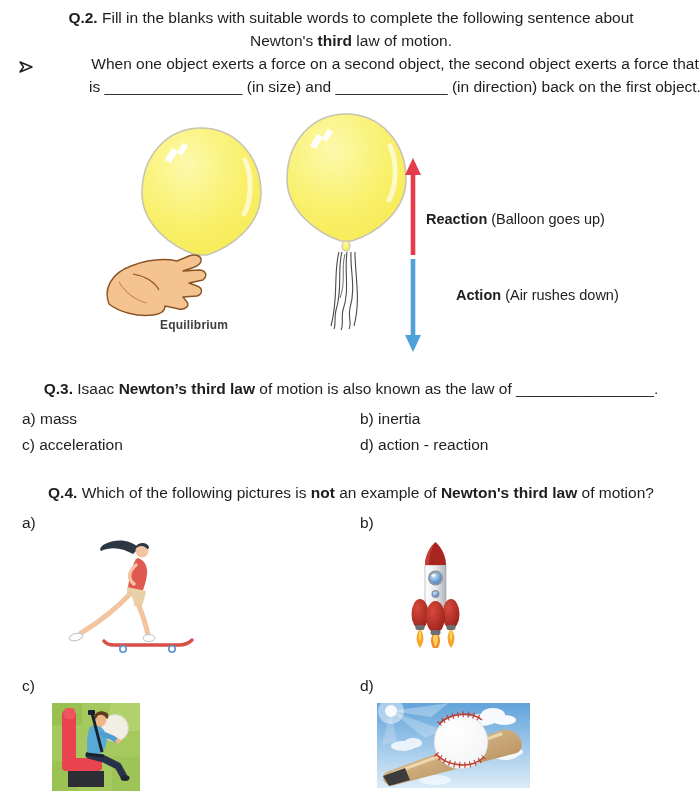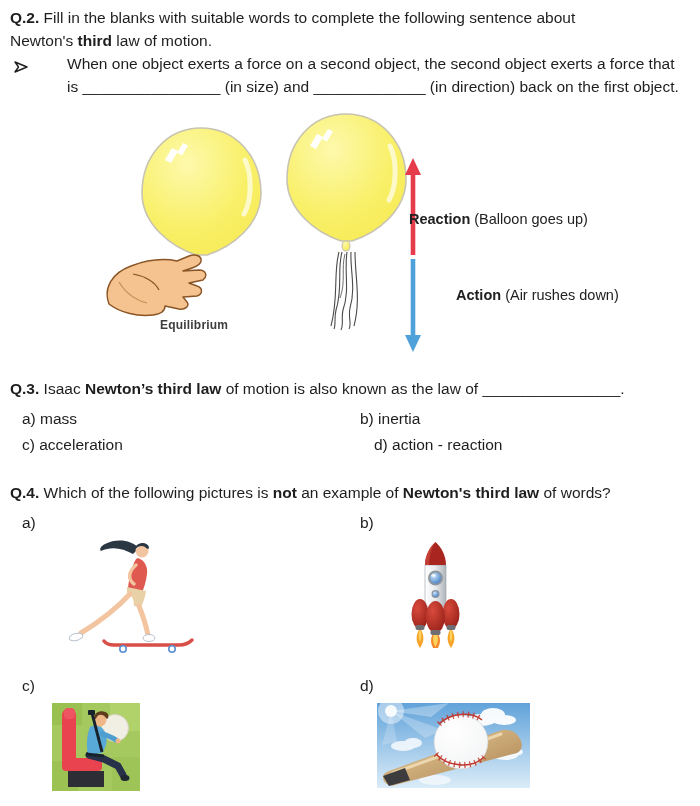"Q.2. Fill in the blanks" .page { text-align: none -> center }
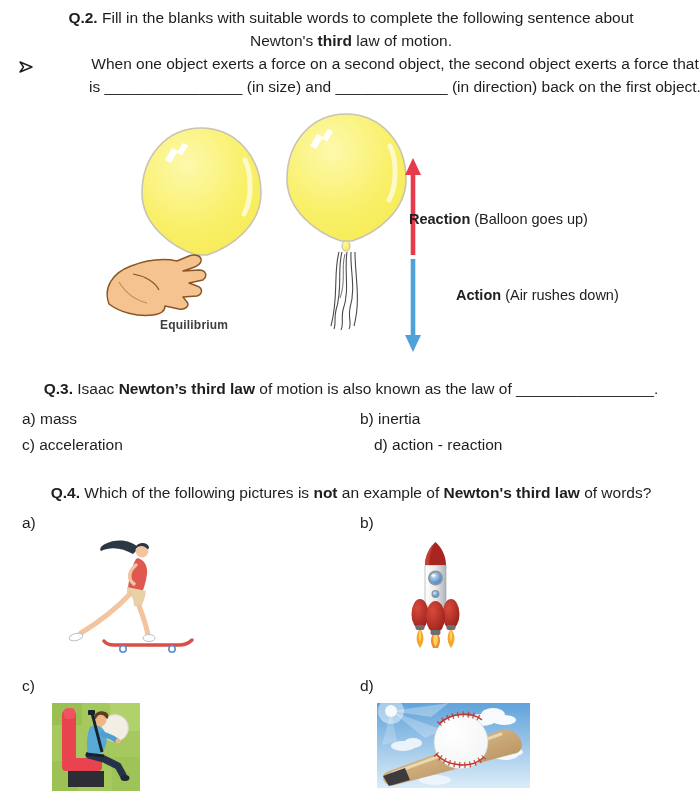"Reaction (Balloon goes up)" span.fig-label { left: 409px -> 426px }
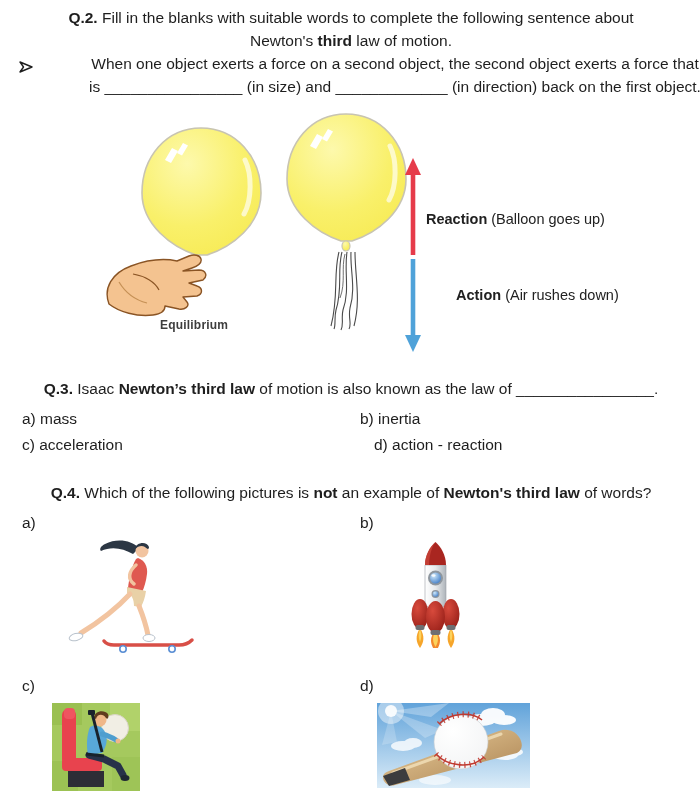"d) action - reaction" span.opt { left: 374px -> 360px }
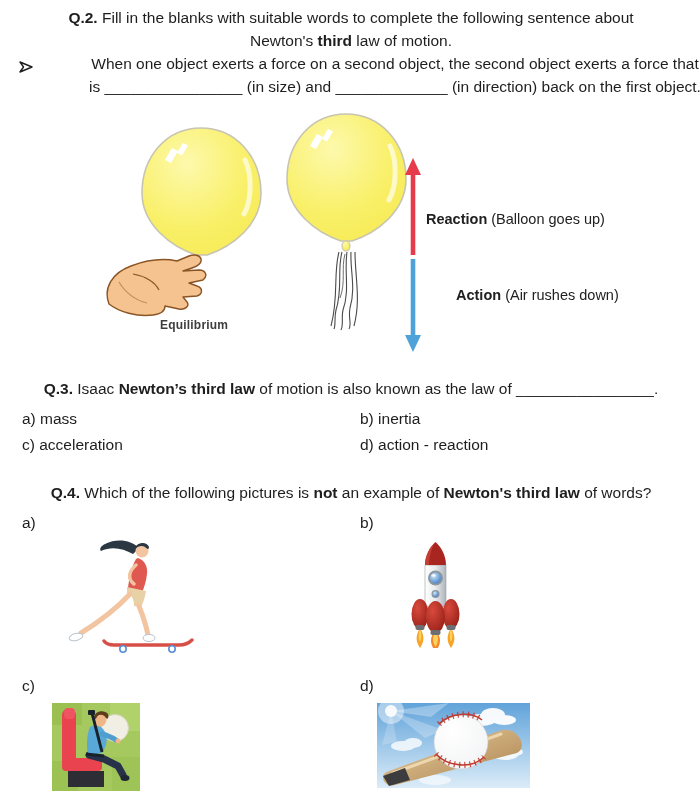"of words?" span { text: words -> motion }
